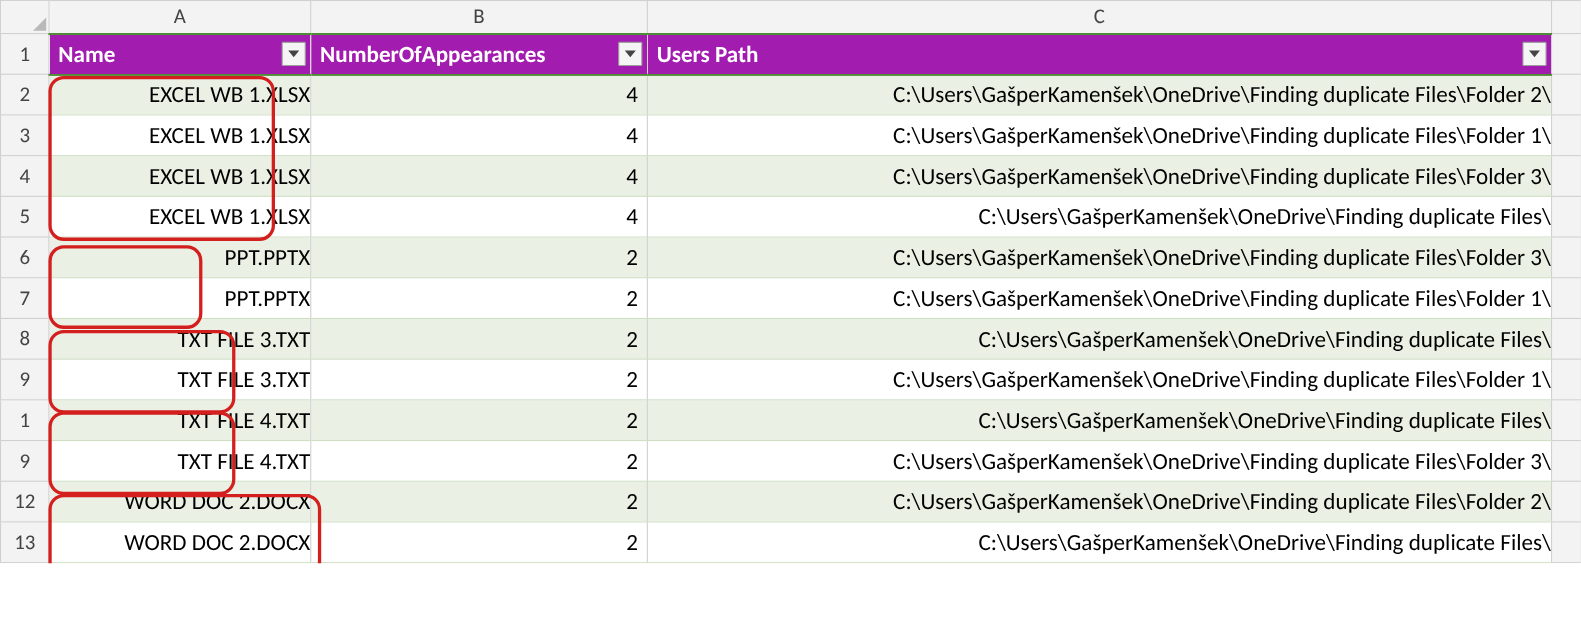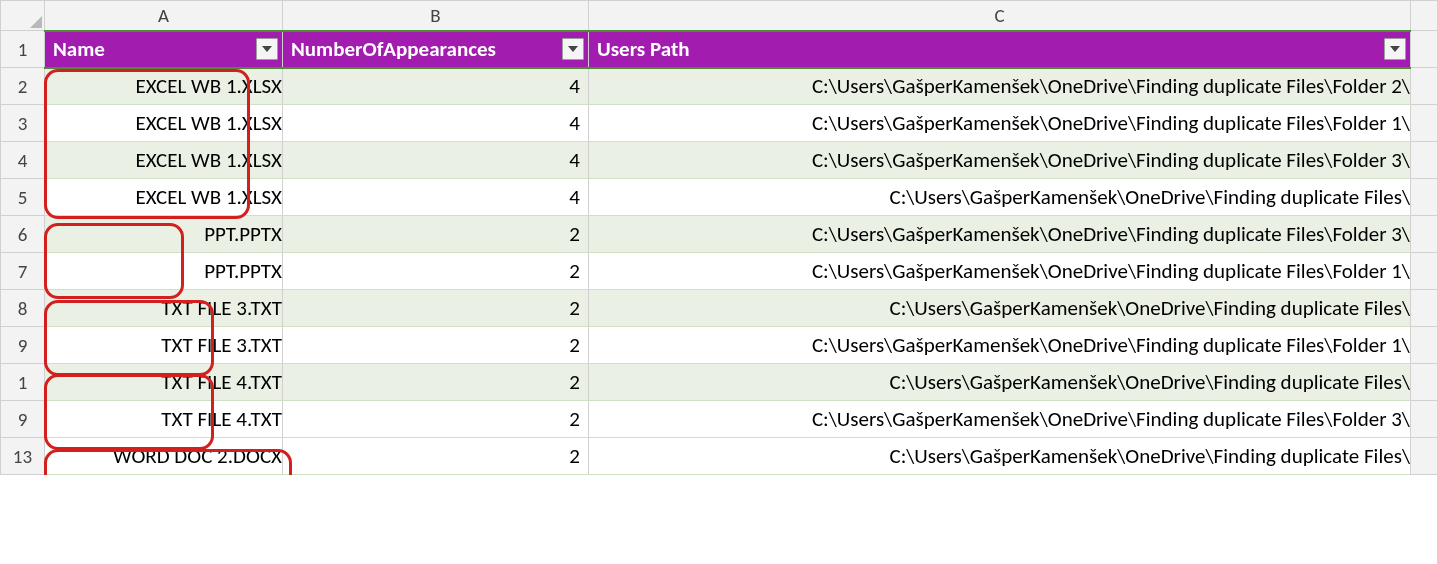"12" tr.bandE { html: none -> <tr> <td>12</td> <td>WORD DOC 2.DOCX</td> <td>2</td> <td>C:\Users\GašperKamenšek\OneDrive\Finding duplicate Files\Folder 2\</td> <td></td> </tr> }
